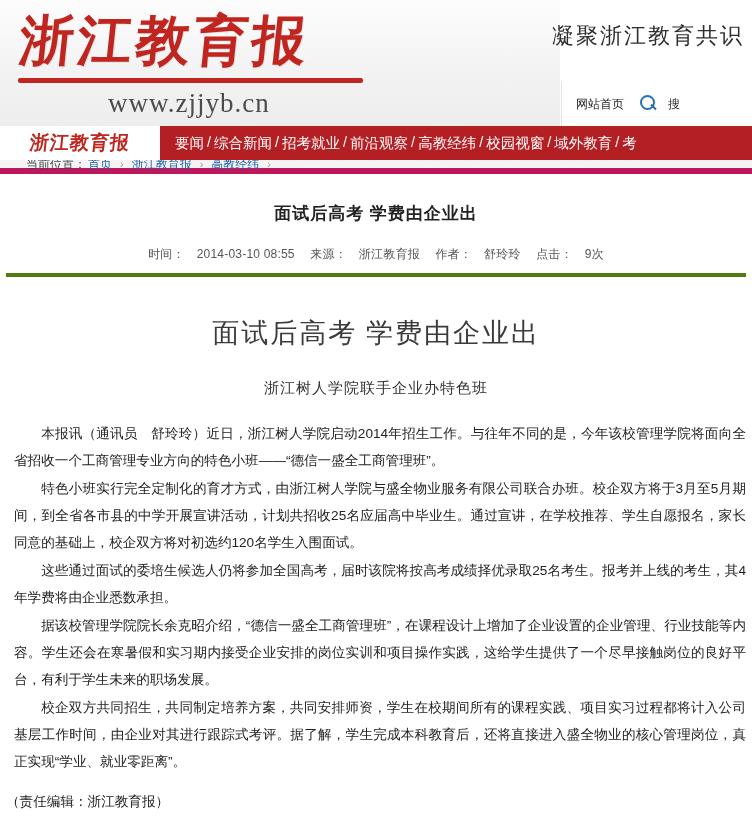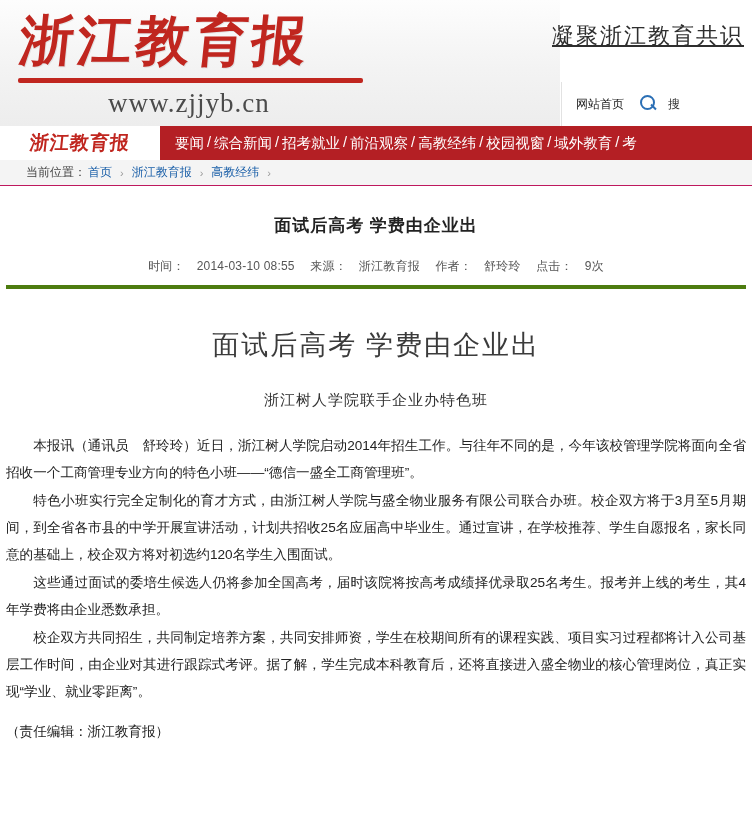"凝聚浙江教育共识" .slogan { text-decoration: underline -> none }
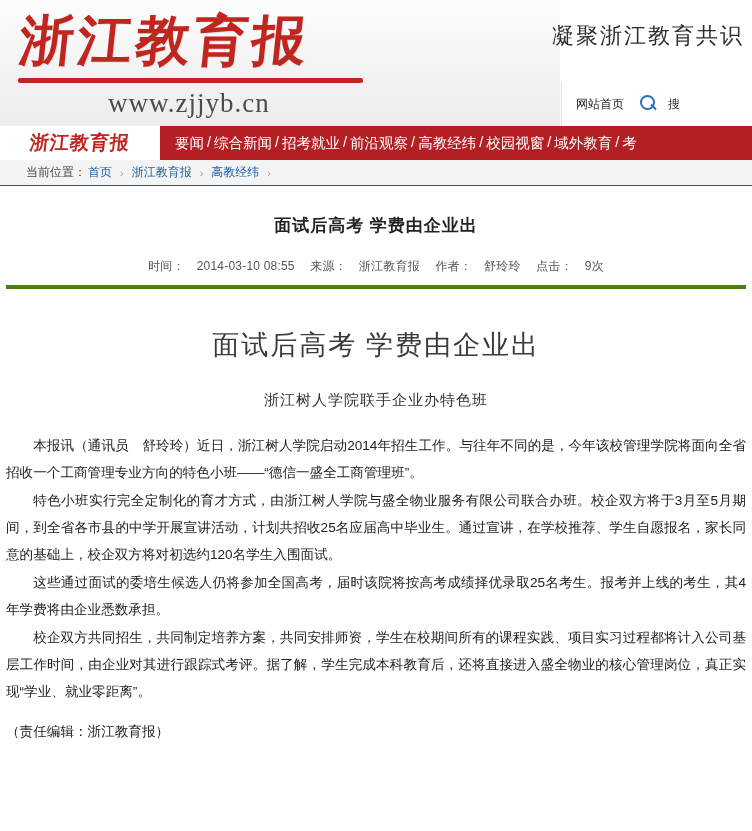"当前位置：" .crumb { border-bottom: 1px solid #be185d -> 6px solid #be185d; height: 26px -> 14px }
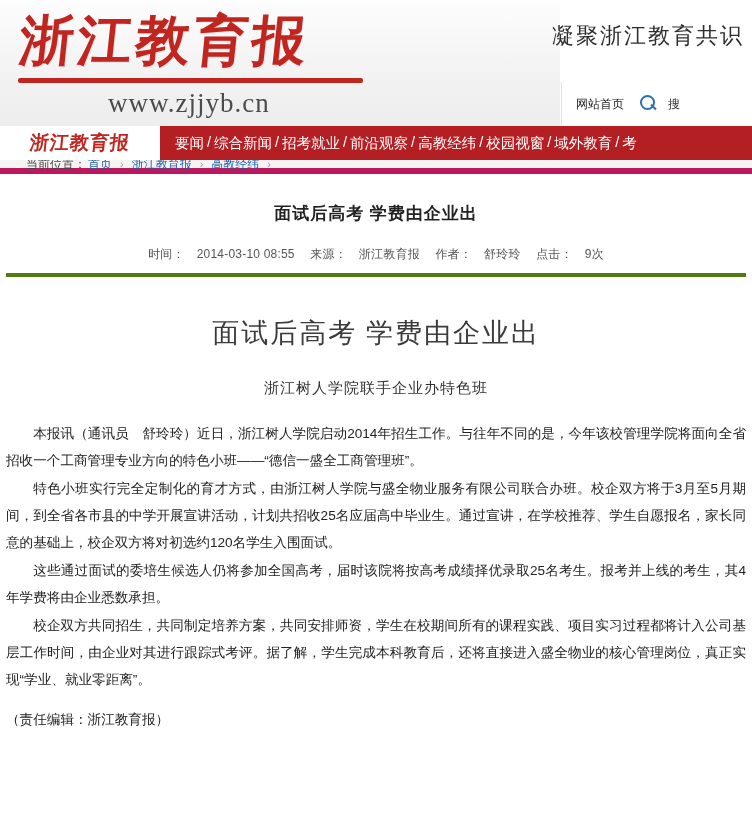"本报讯（通讯员" .body-text p { margin: 0 0 0 0 -> 0 0 0 8px }
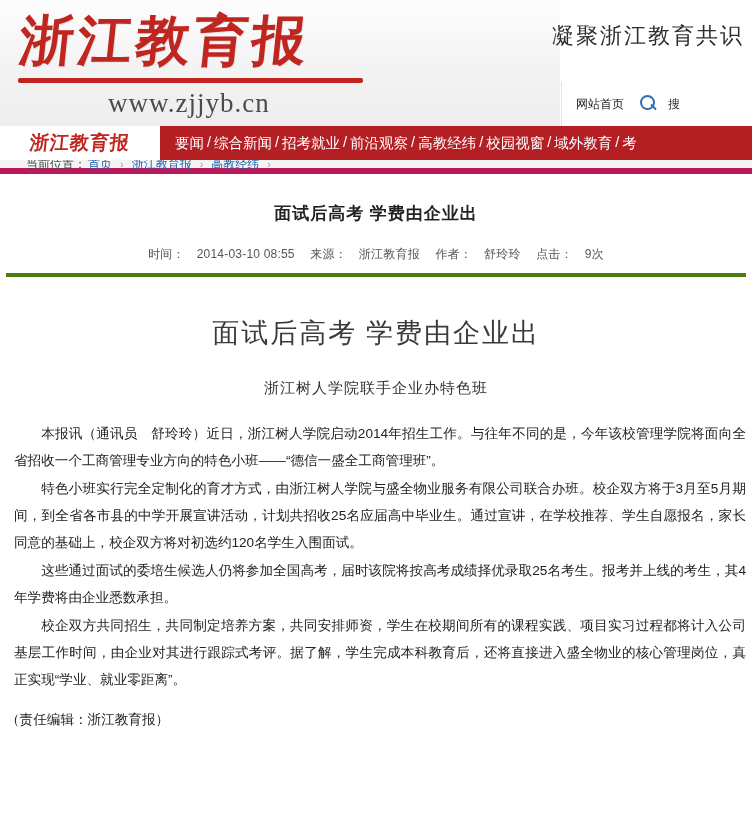"据该校管理学院院长余克昭介绍，“德信一盛全工商管理班”，在课程设计上增加了企业设" p { html: none -> <p>据该校管理学院院长余克昭介绍，“德信一盛全工商管理班”，在课程设计上增加了企业设置的企业管理、行业技能等内容。学生还会在寒暑假和实习期内接受企业安排的岗位实训和项目操作实践，这给学生提供了一个尽早接触岗位的良好平台，有利于学生未来的职场发展。</p> }
